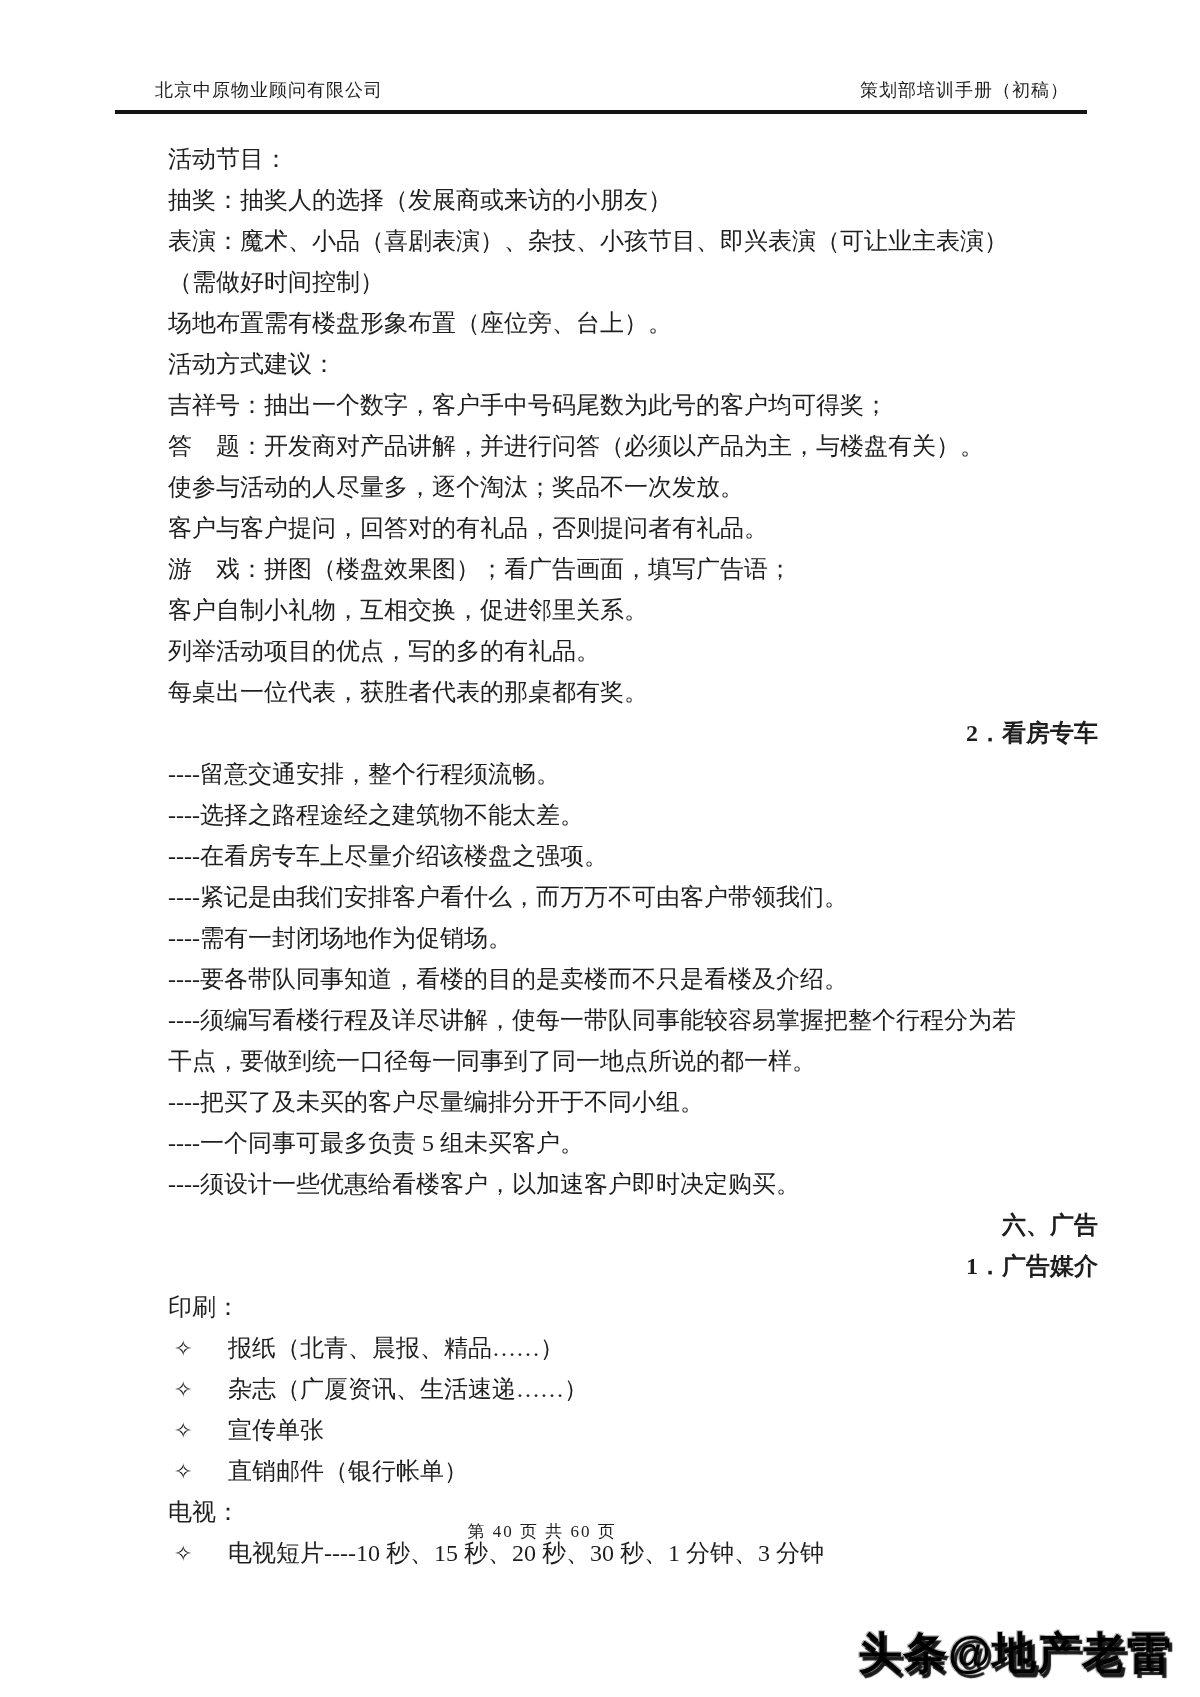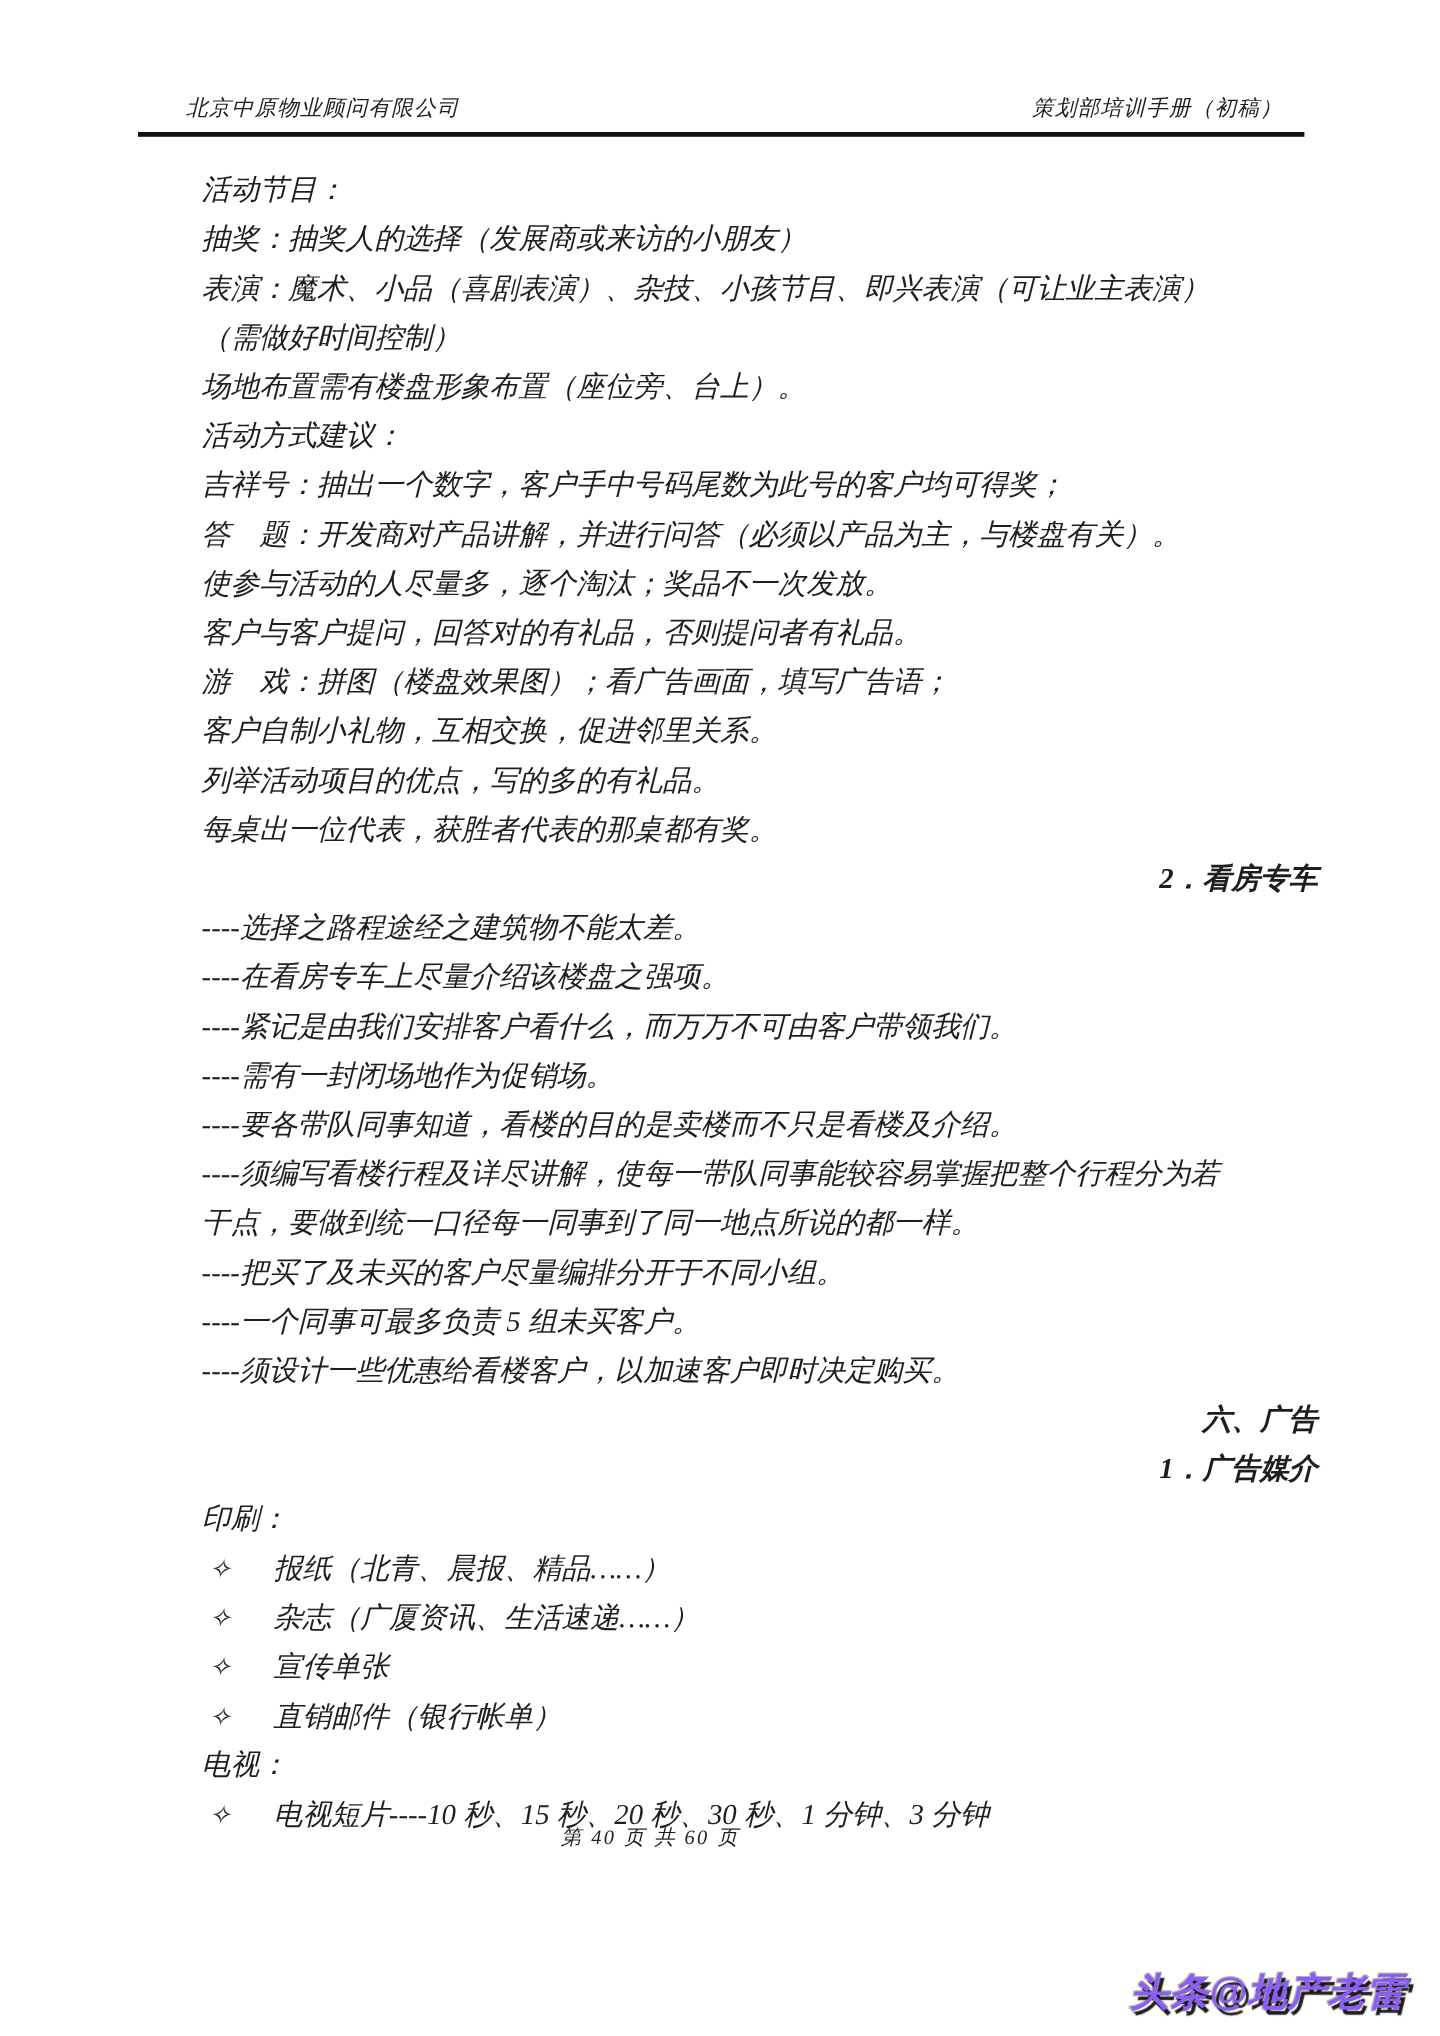"北京中原物业顾问有限公司" .page { font-style: italic -> none }
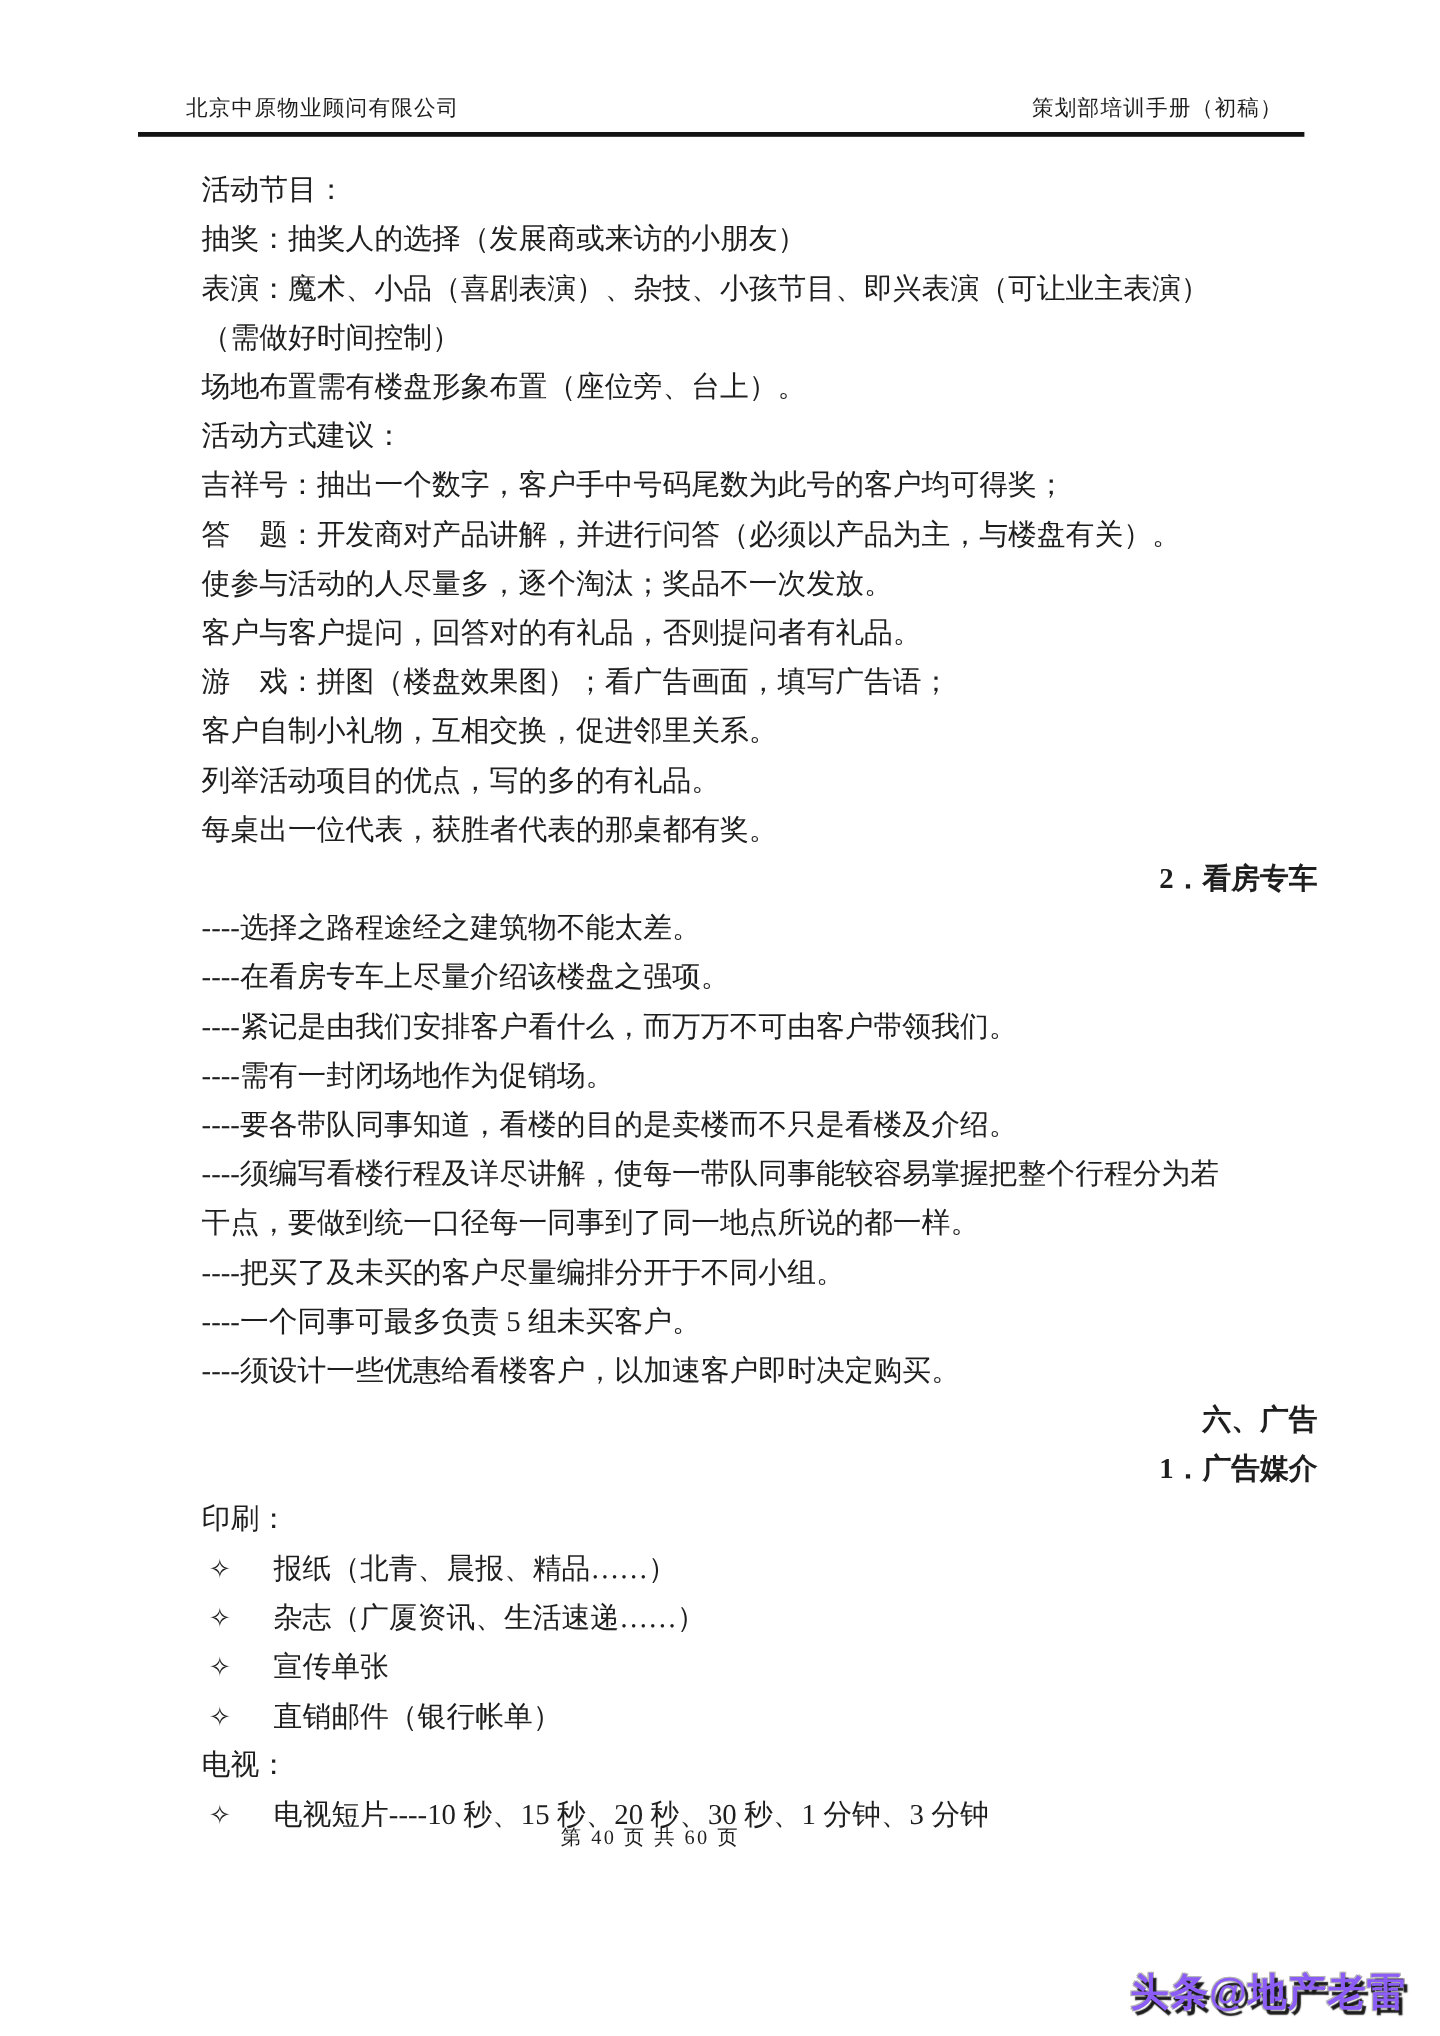"----留意交通安排，整个行程须流畅。" div.line { html: none -> <div>----留意交通安排，整个行程须流畅。</div> }
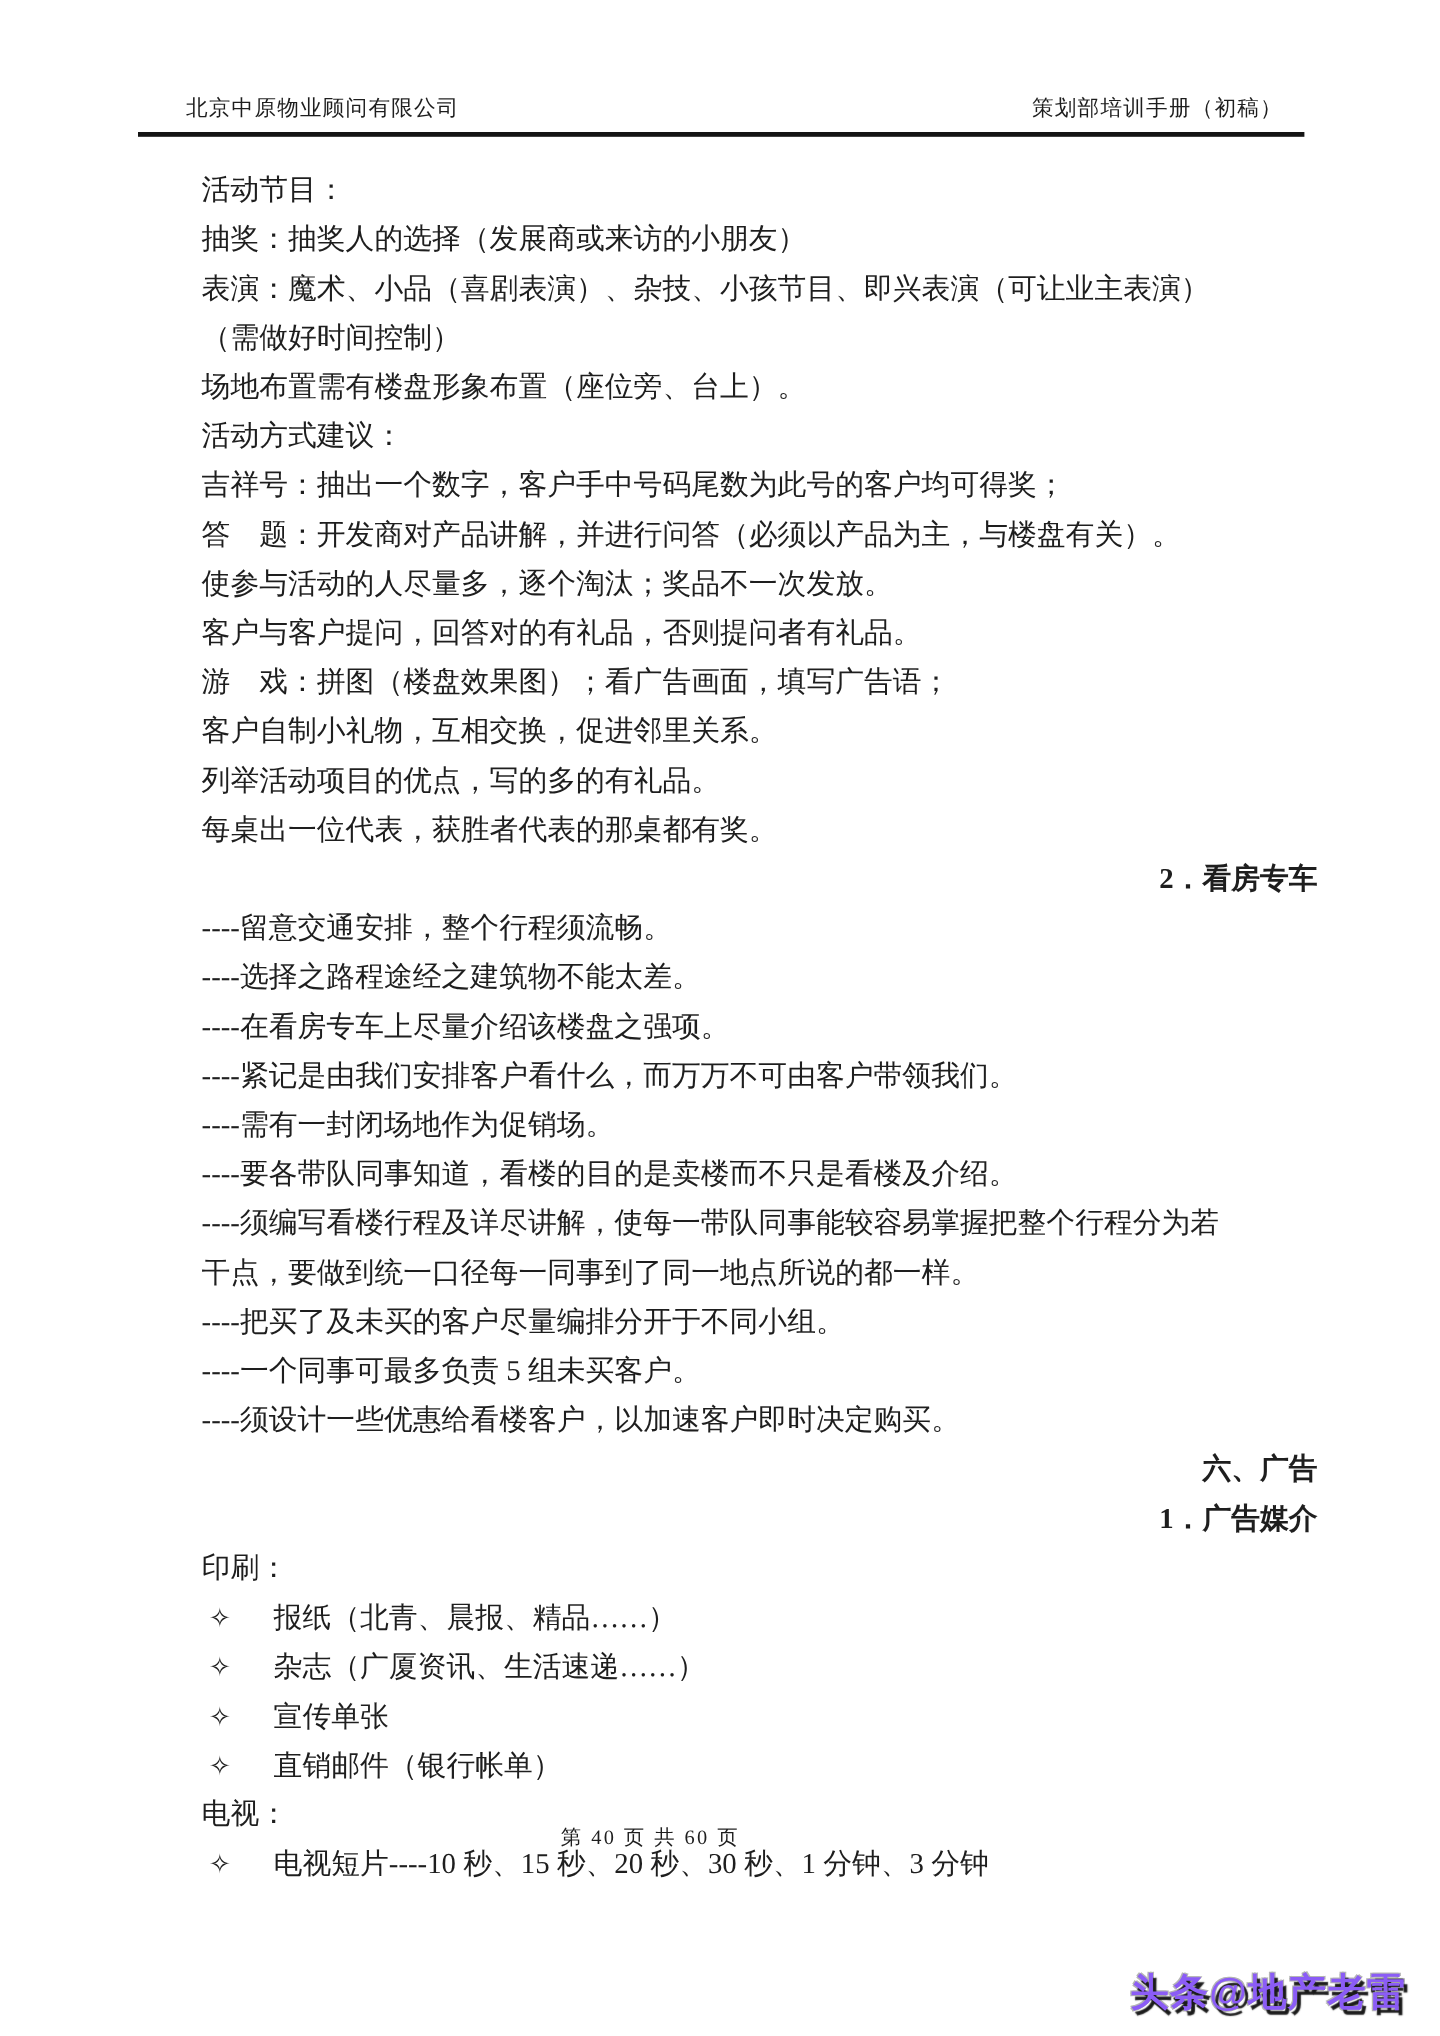"头条@地产老雷" .watermark { color: #8b5cf6 -> #000000; font-size: 32px -> 44px }
